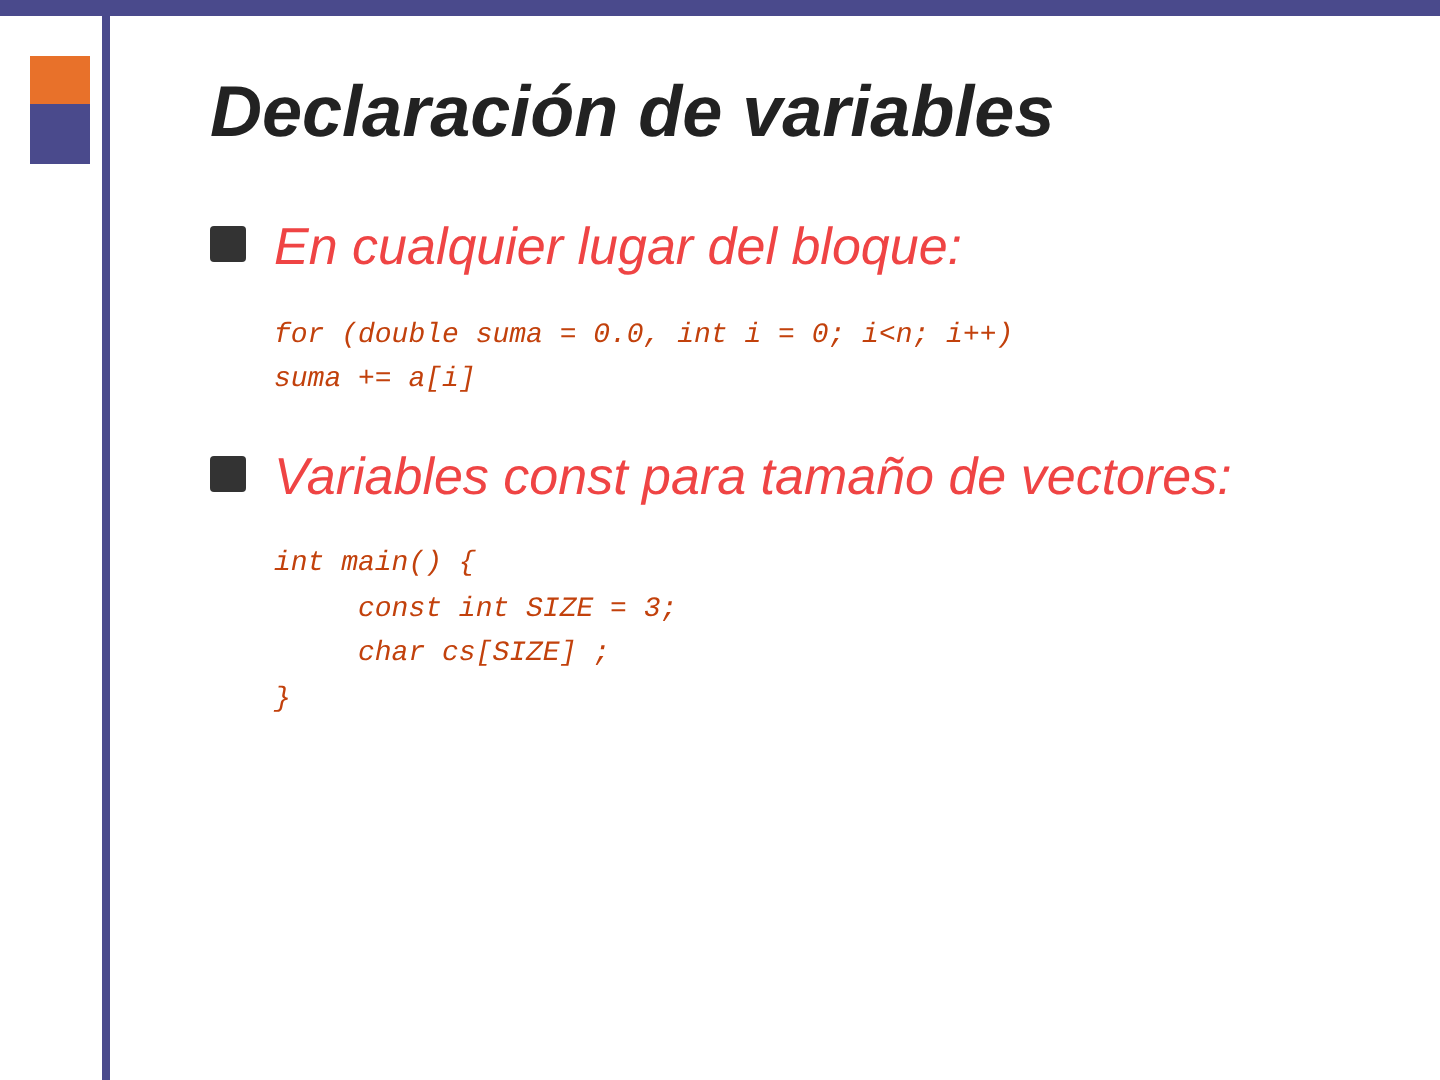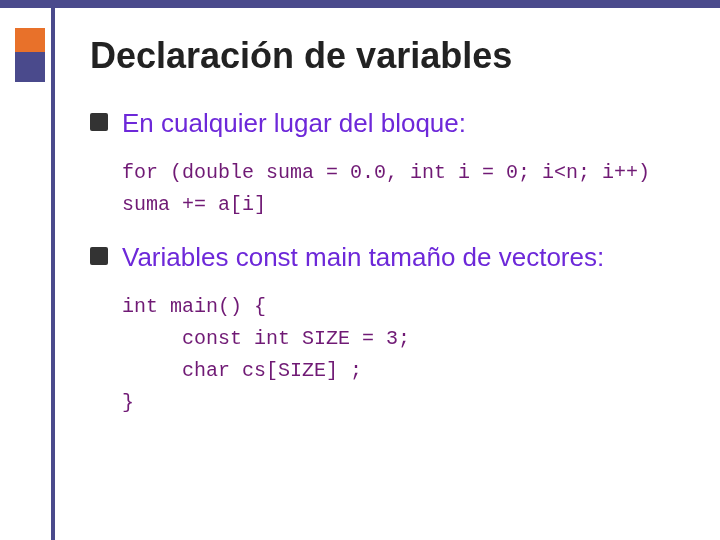"Declaración de variables" .content { font-style: none -> italic; margin-left: 40px -> 55px }
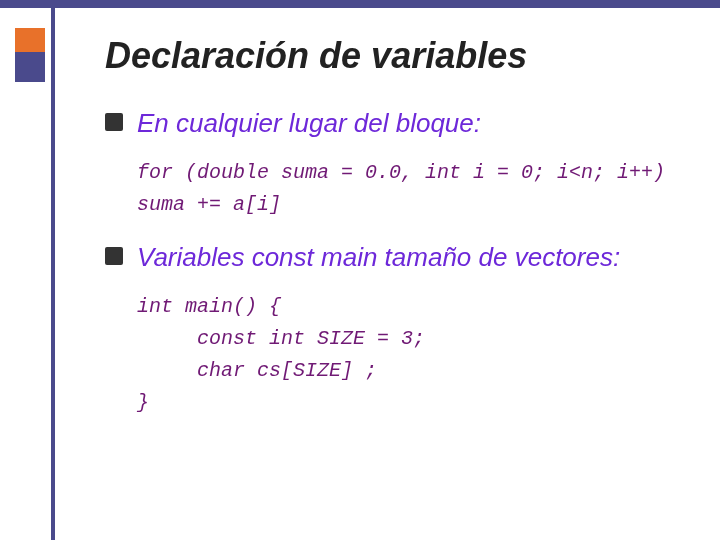"En cualquier lugar del bloque:" .bullet-text { color: #6d28d9 -> #ef4444 }
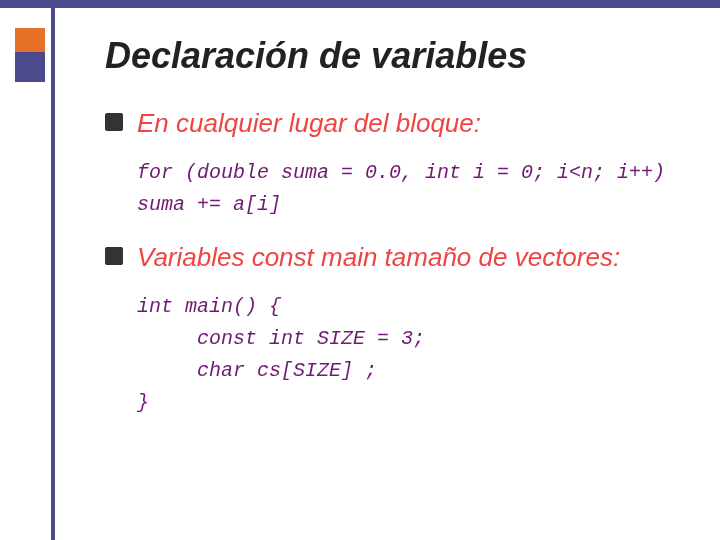"for (double suma = 0.0," .code-block { color: #701a75 -> #c2410c; font-size: 20px -> 14px }
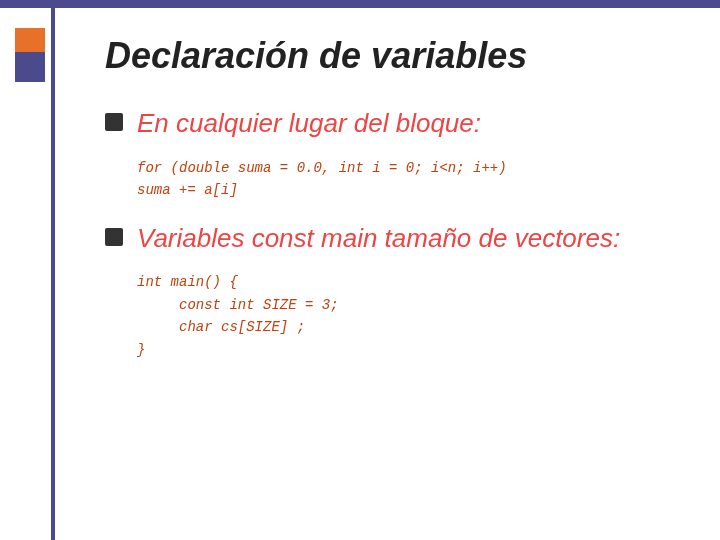"Variables const main tamaño de" span.bullet-text { text: main -> para }
